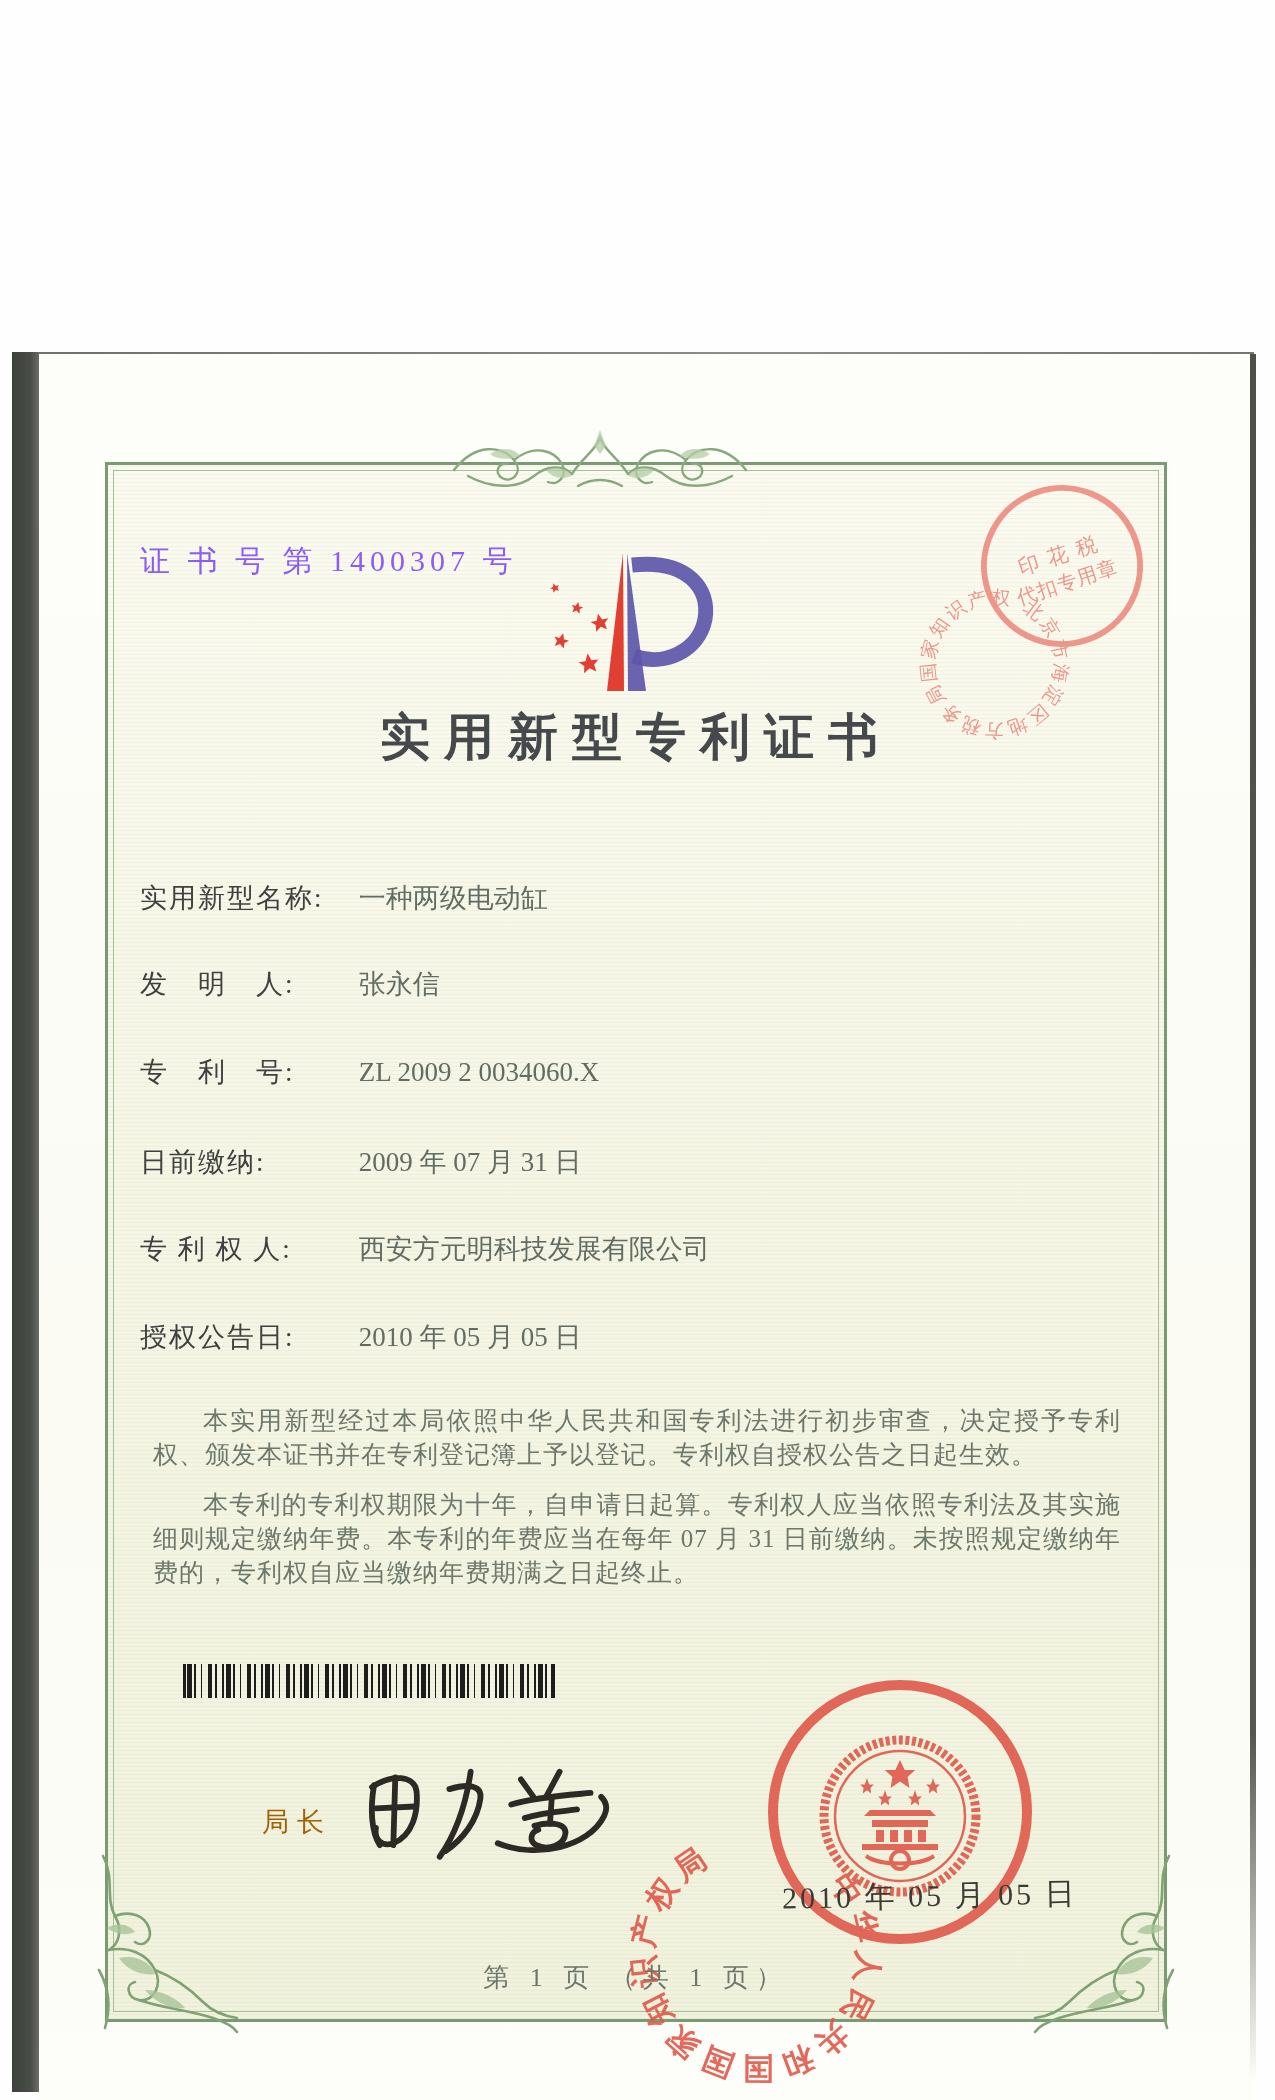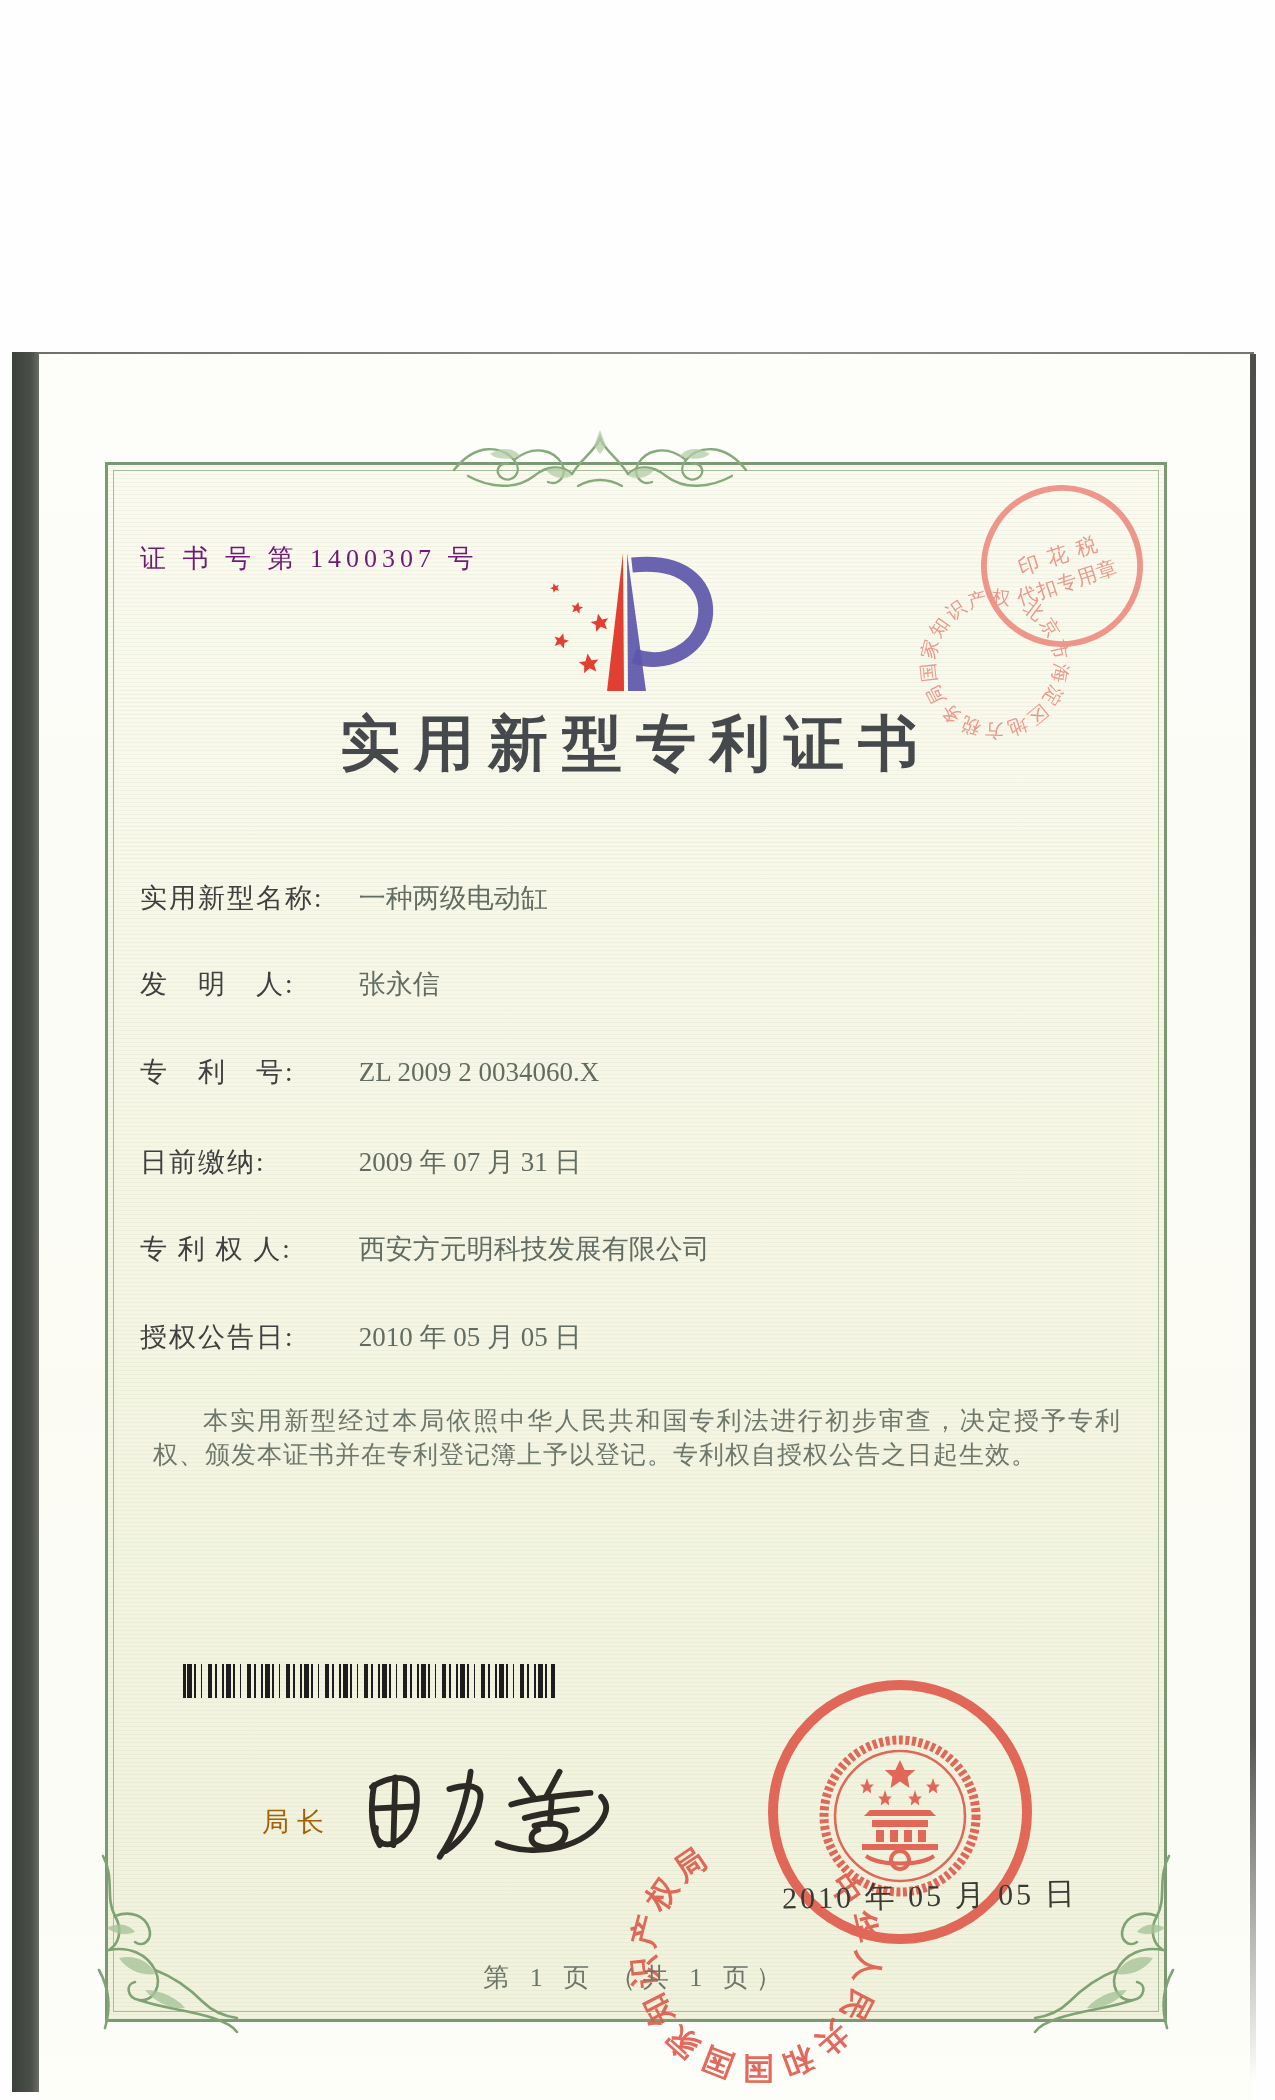"证 书 号 第 1400307" .cert-no { color: #701a75 -> #8b5cf6; font-size: 26px -> 30px }
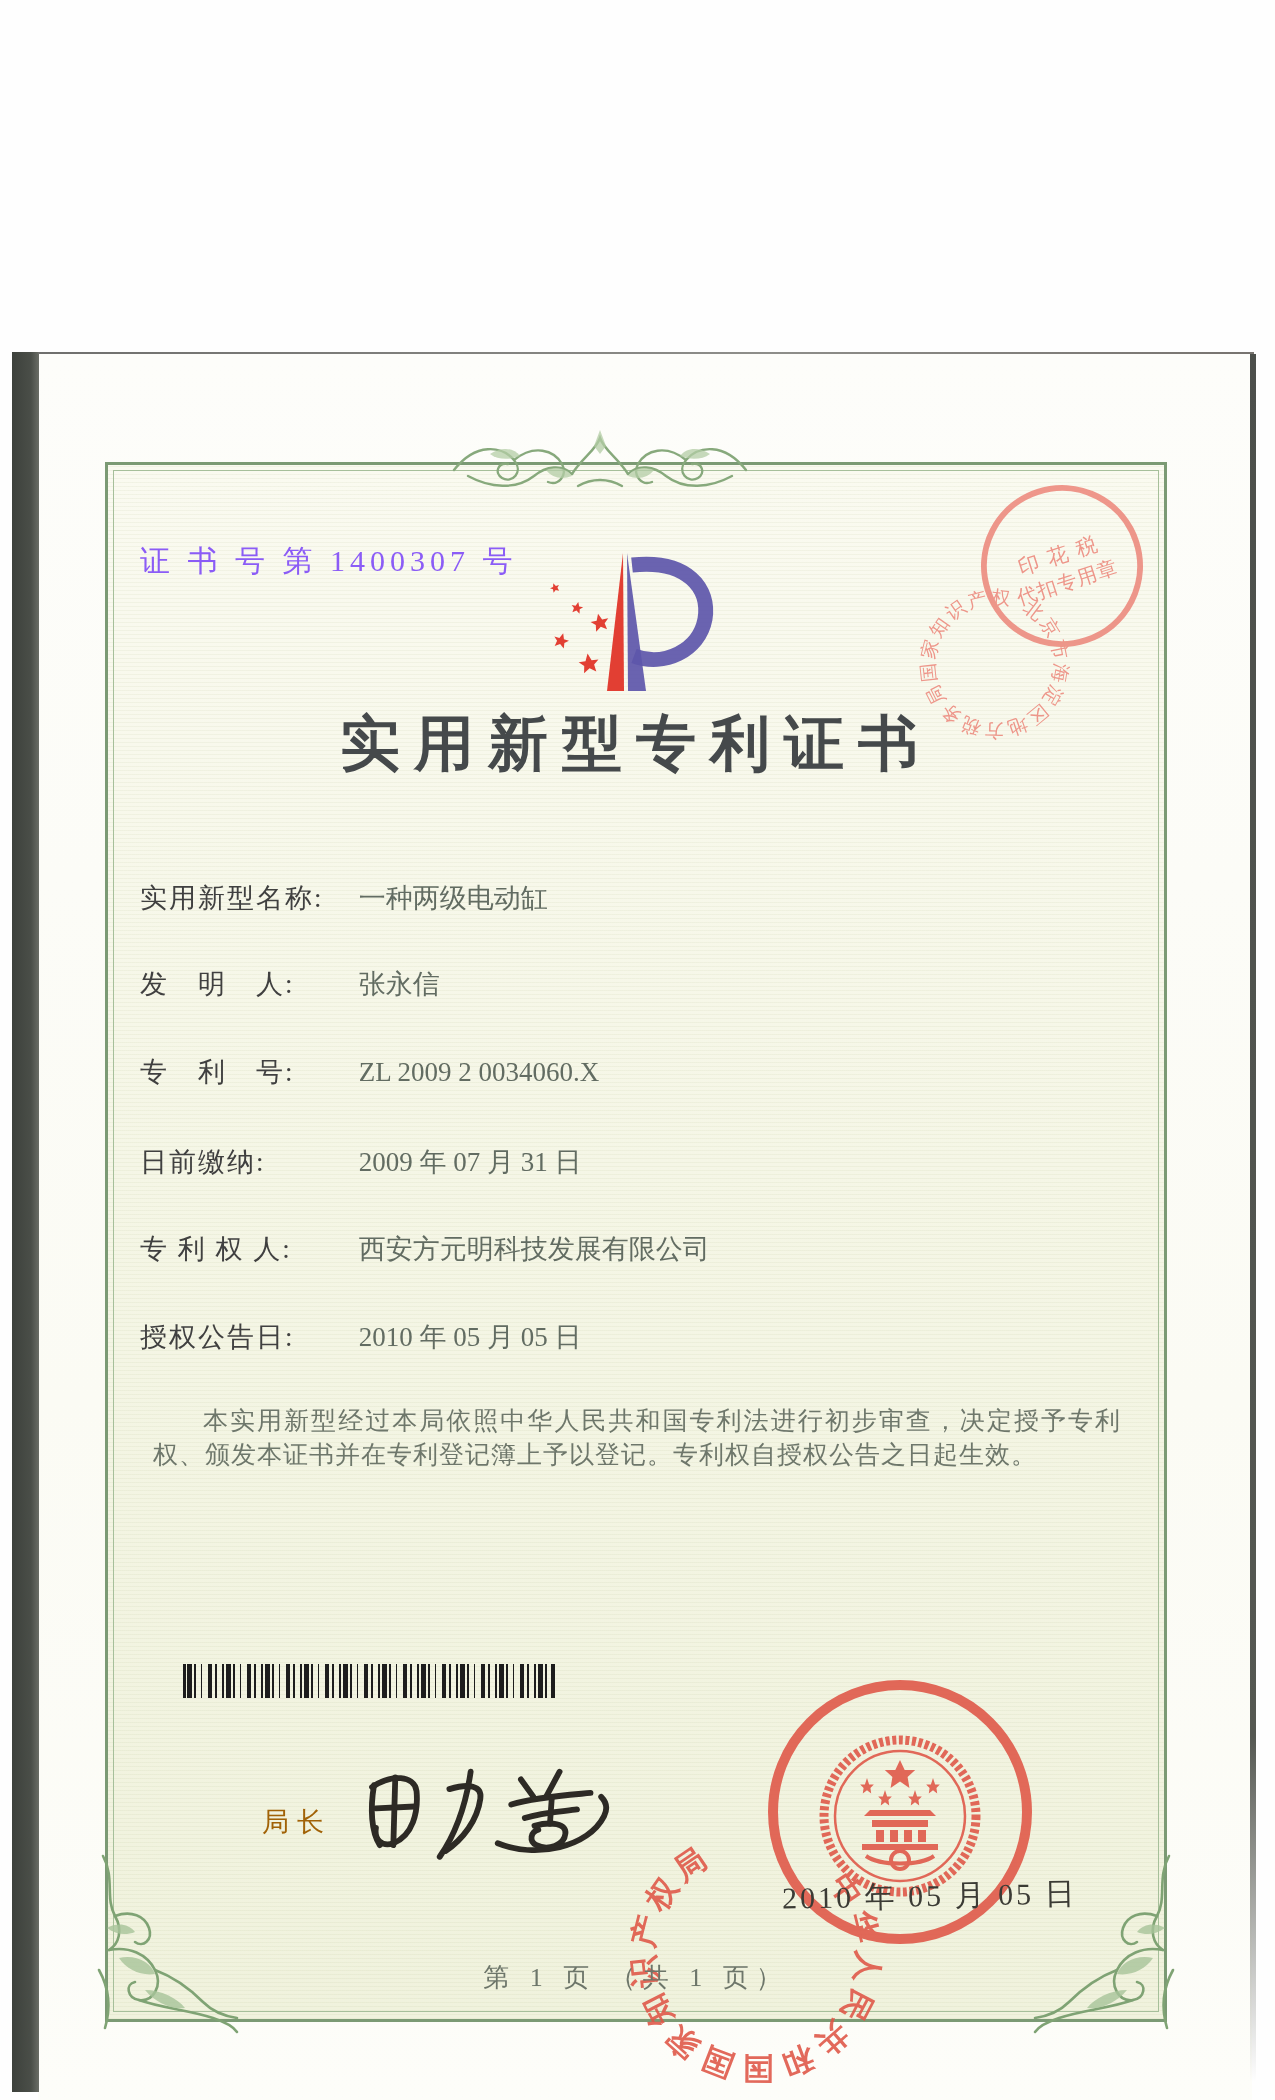"实用新型专利证书" .title { font-size: 60px -> 50px }
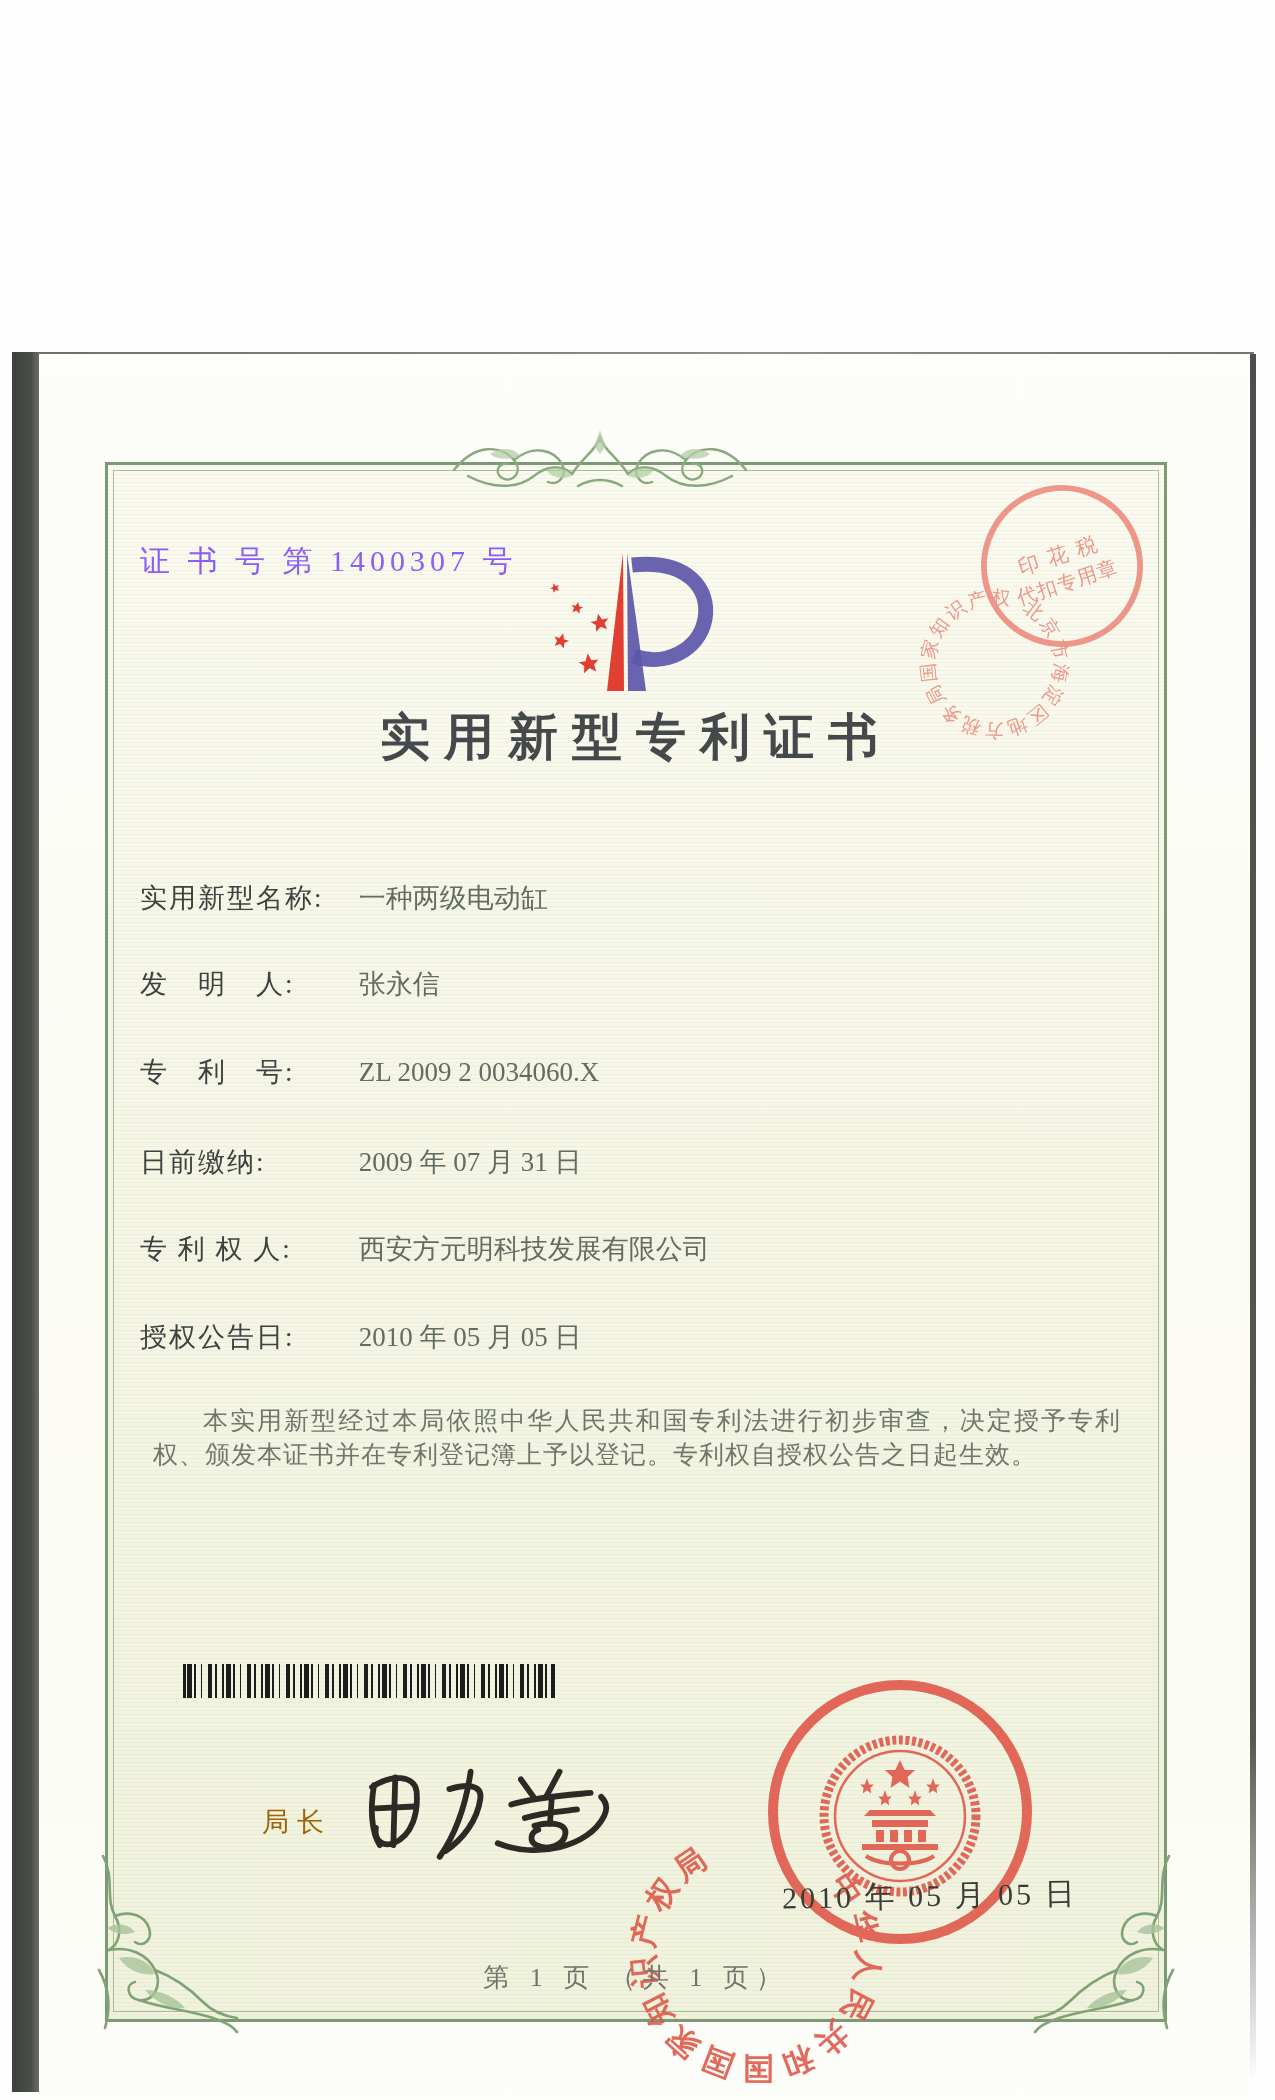"本专利的专利权期限为十年，自申请日起算。专利权人应当依照专利法及其实施细则规定缴" p { html: none -> <p>本专利的专利权期限为十年，自申请日起算。专利权人应当依照专利法及其实施细则规定缴纳年费。本专利的年费应当在每年 07 月 31 日前缴纳。未按照规定缴纳年费的，专利权自应当缴纳年费期满之日起终止。</p> }
